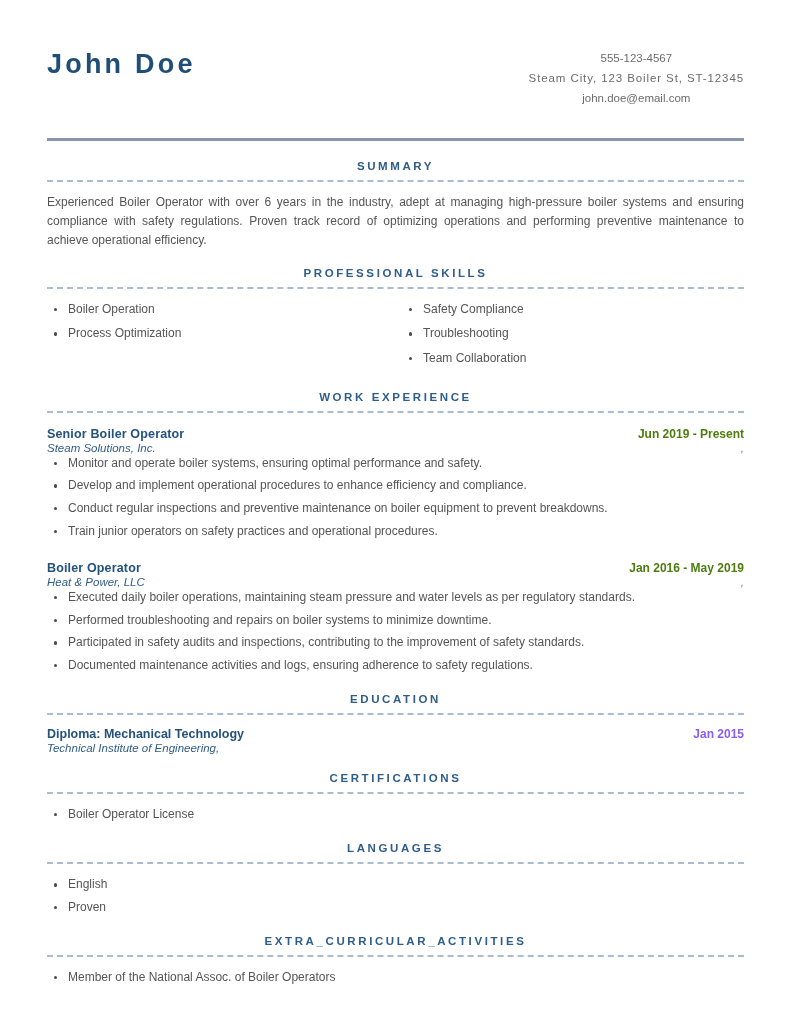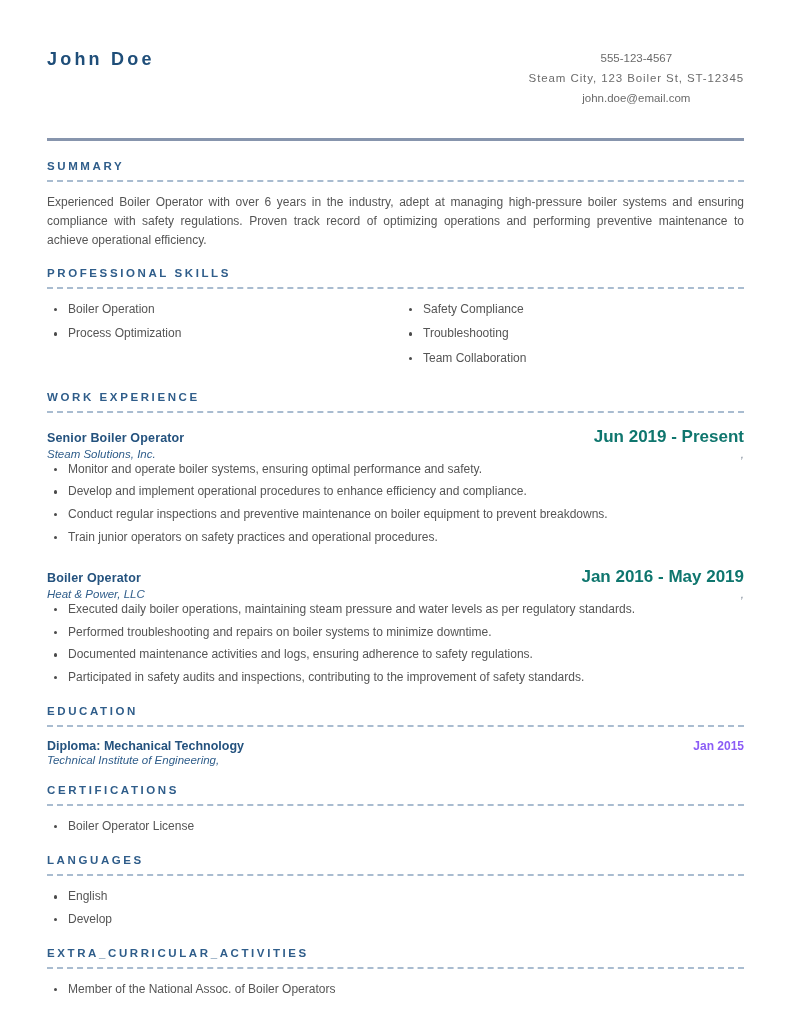"John Doe" .name { font-size: 18px -> 27px }
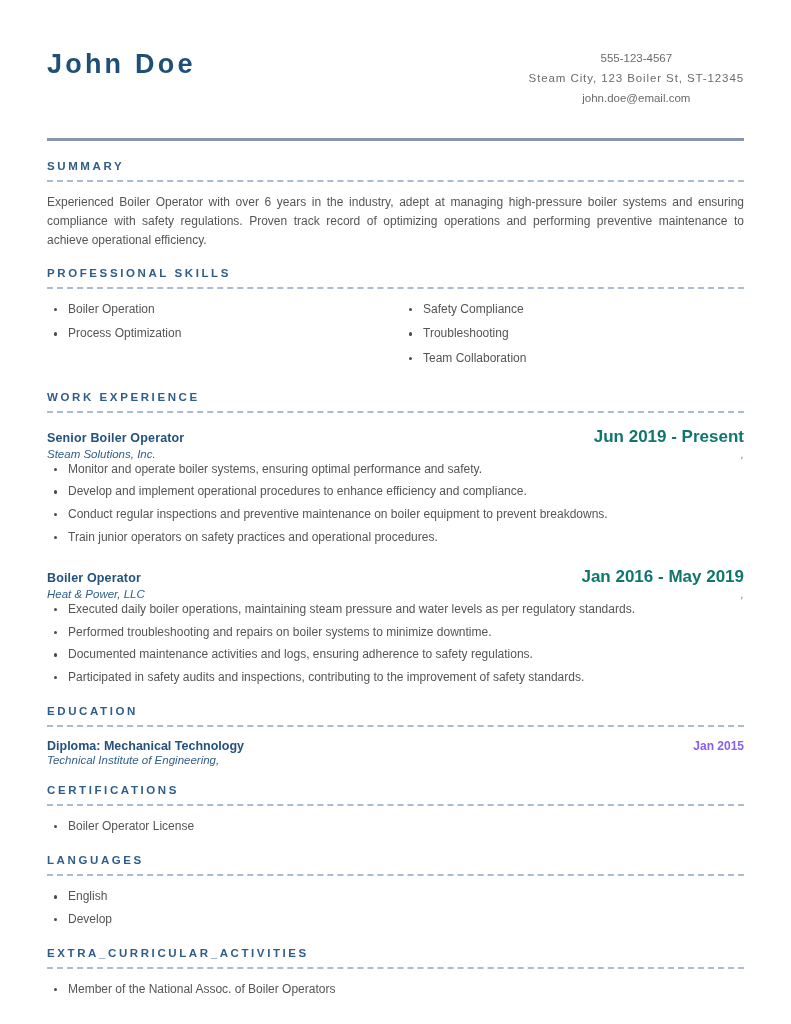"SUMMARY" .sec-title { text-align: none -> center }
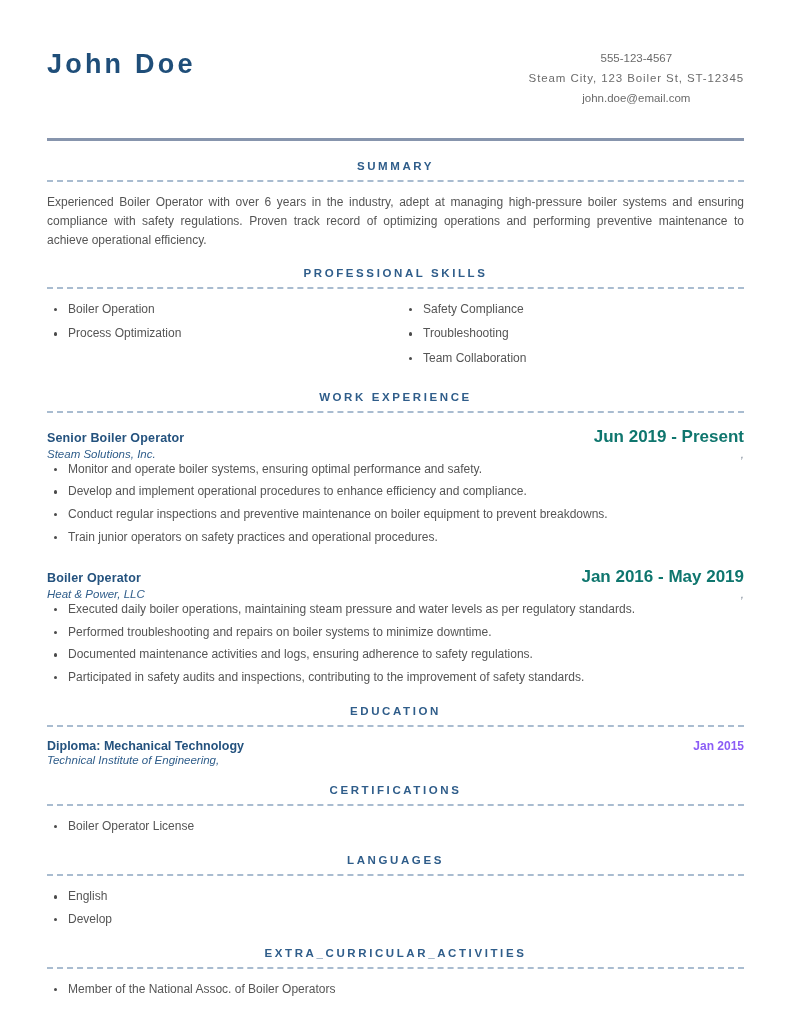"Jun 2019 - Present" .exp-date { color: #0f766e -> #4d7c0f; font-size: 17px -> 12px }
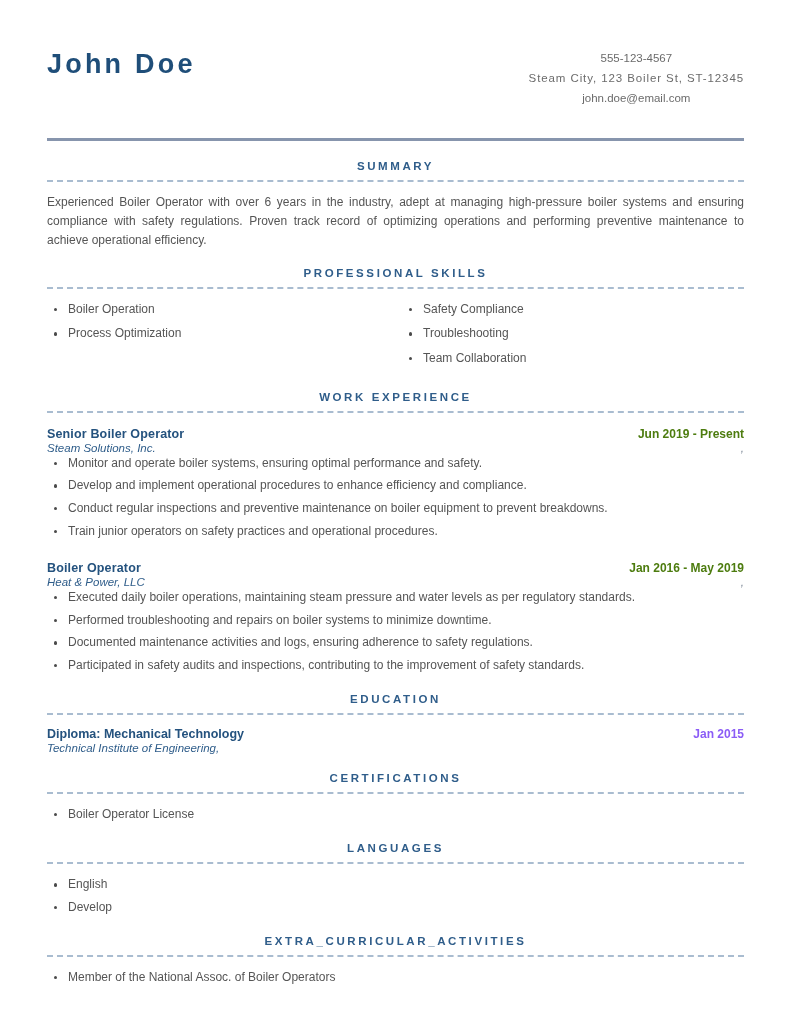"Documented maintenance activities and" li { order: before "Participated in safety audits and" -> after "Participated in safety audits and" }
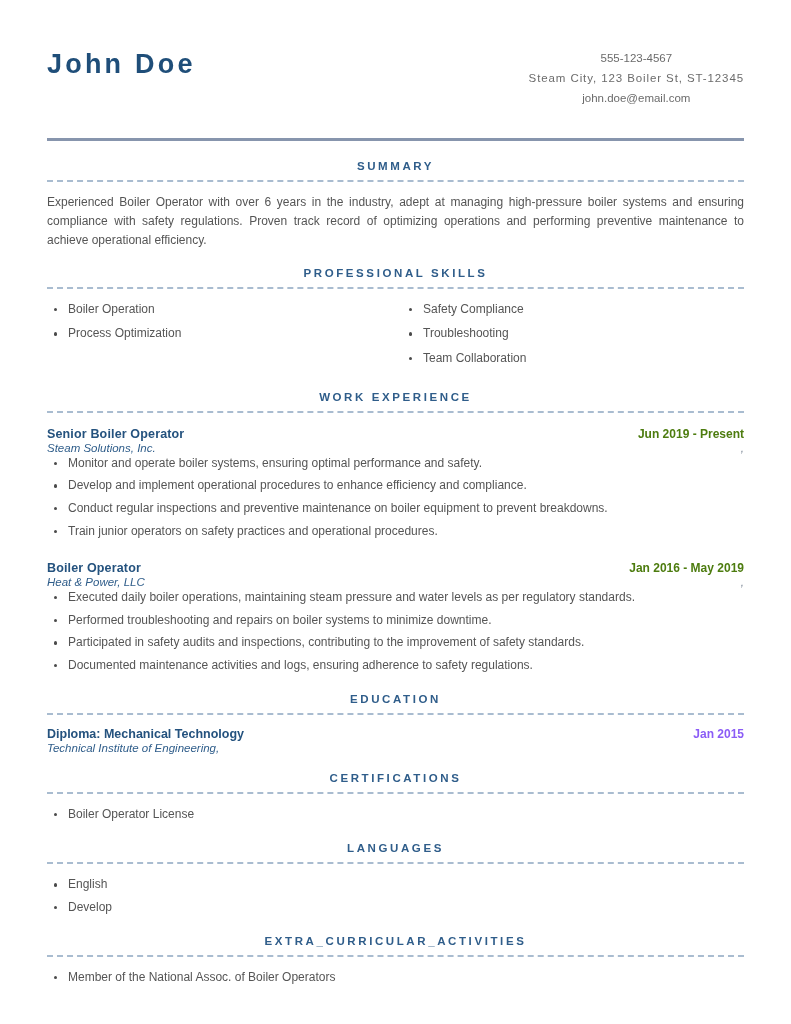"Develop" li { text: Develop -> Proven }
